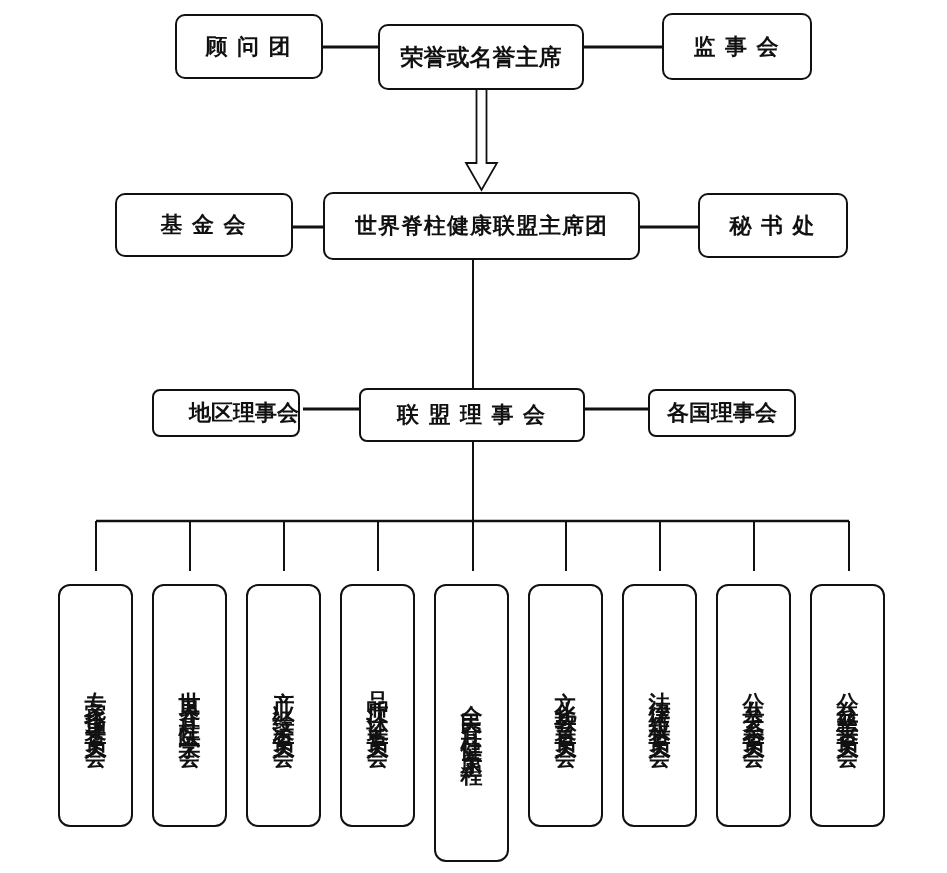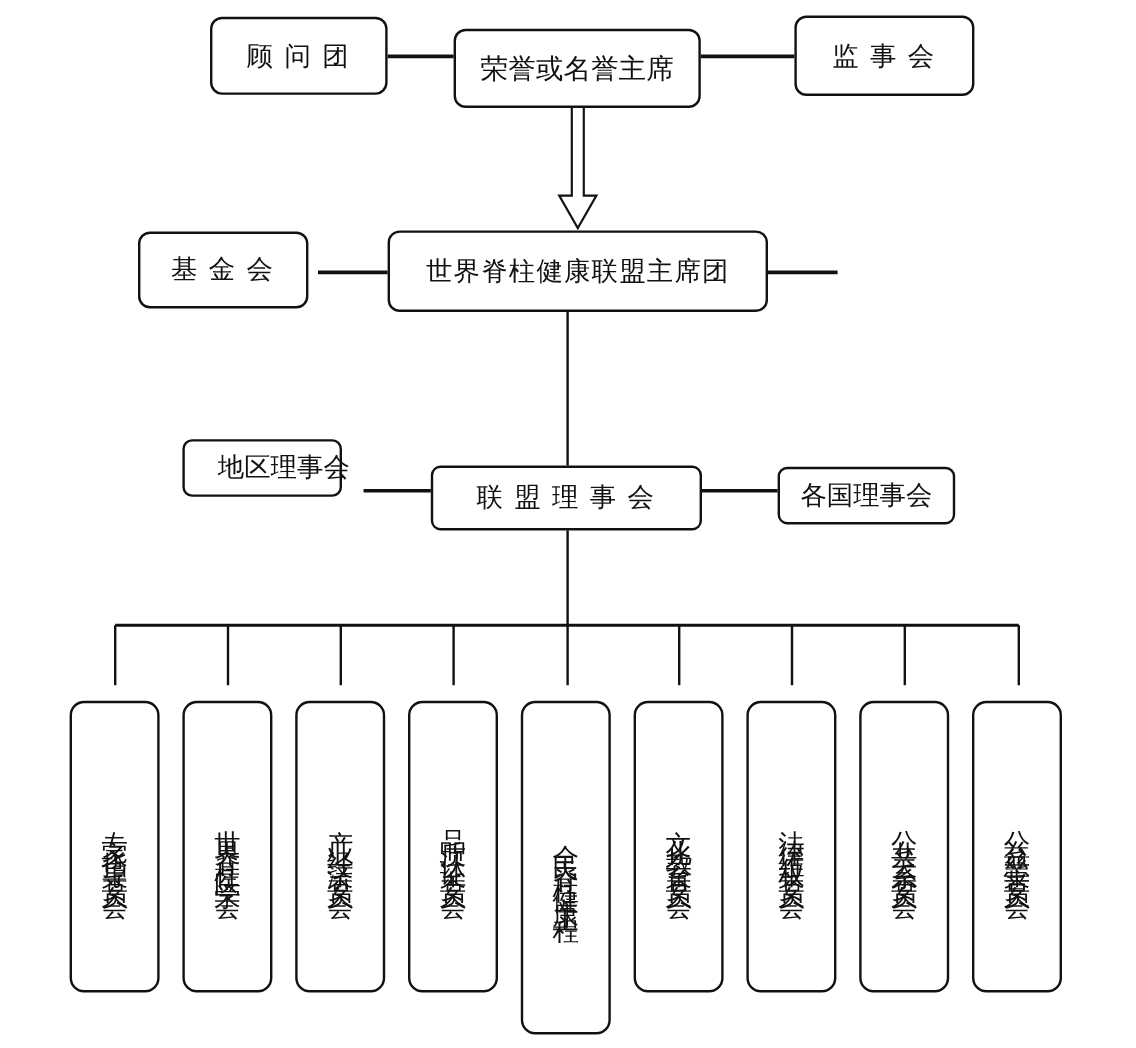"顾 问 团" .node { font-weight: none -> bold }
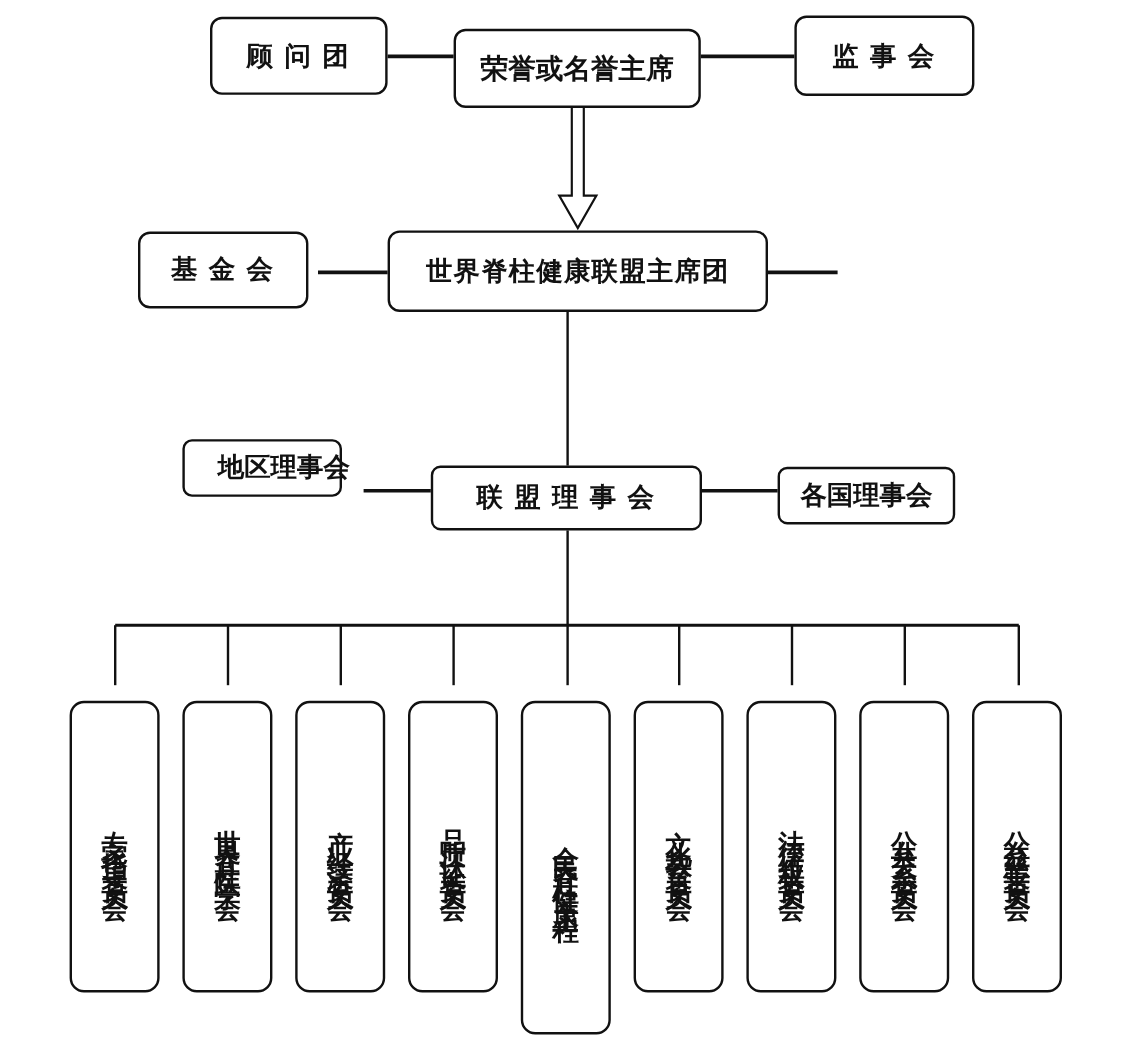"基 金 会" .n-foundation { width: 142px -> 178px }
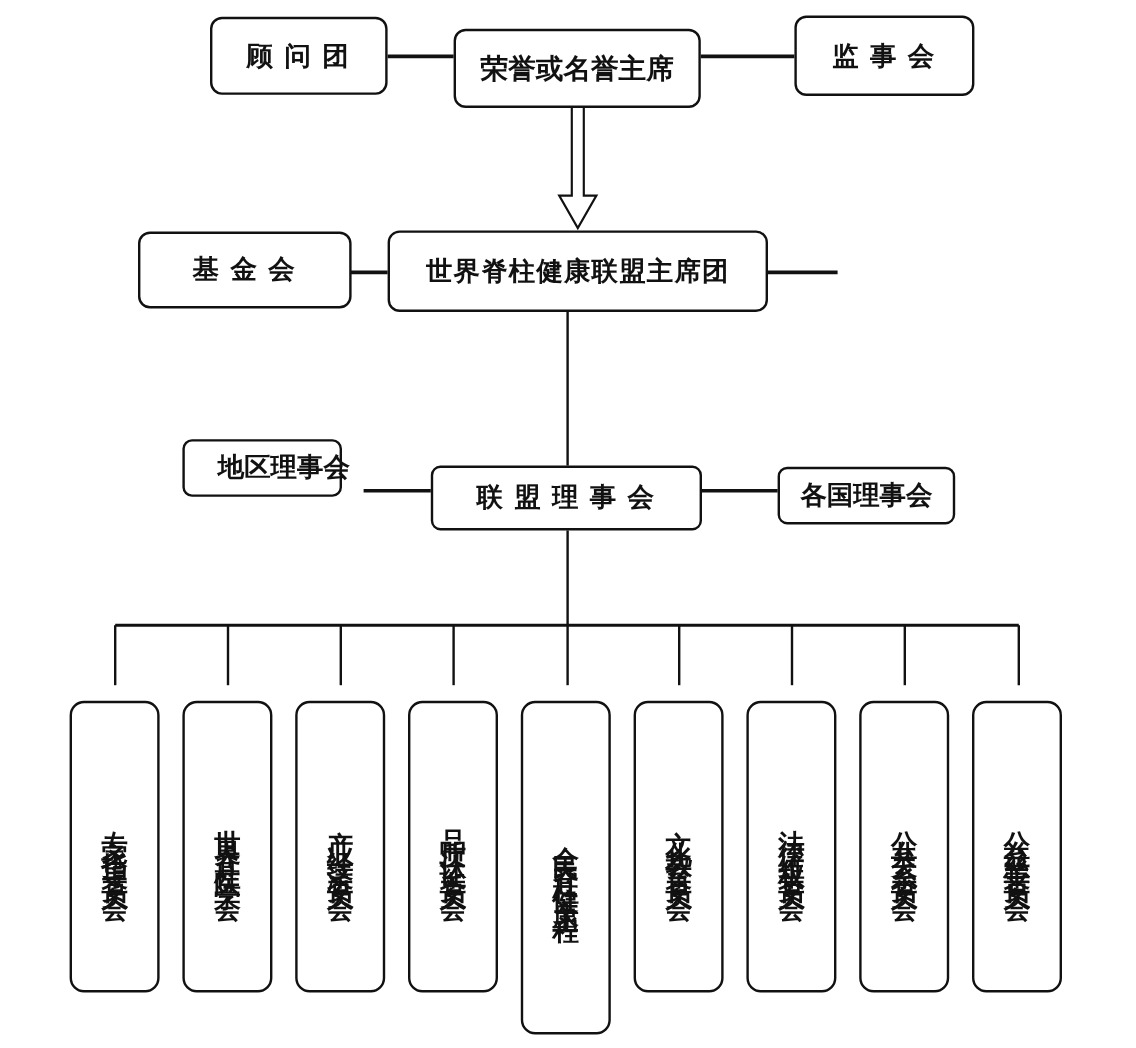"秘 书 处" div.node { html: none -> <div>秘 书 处</div> }
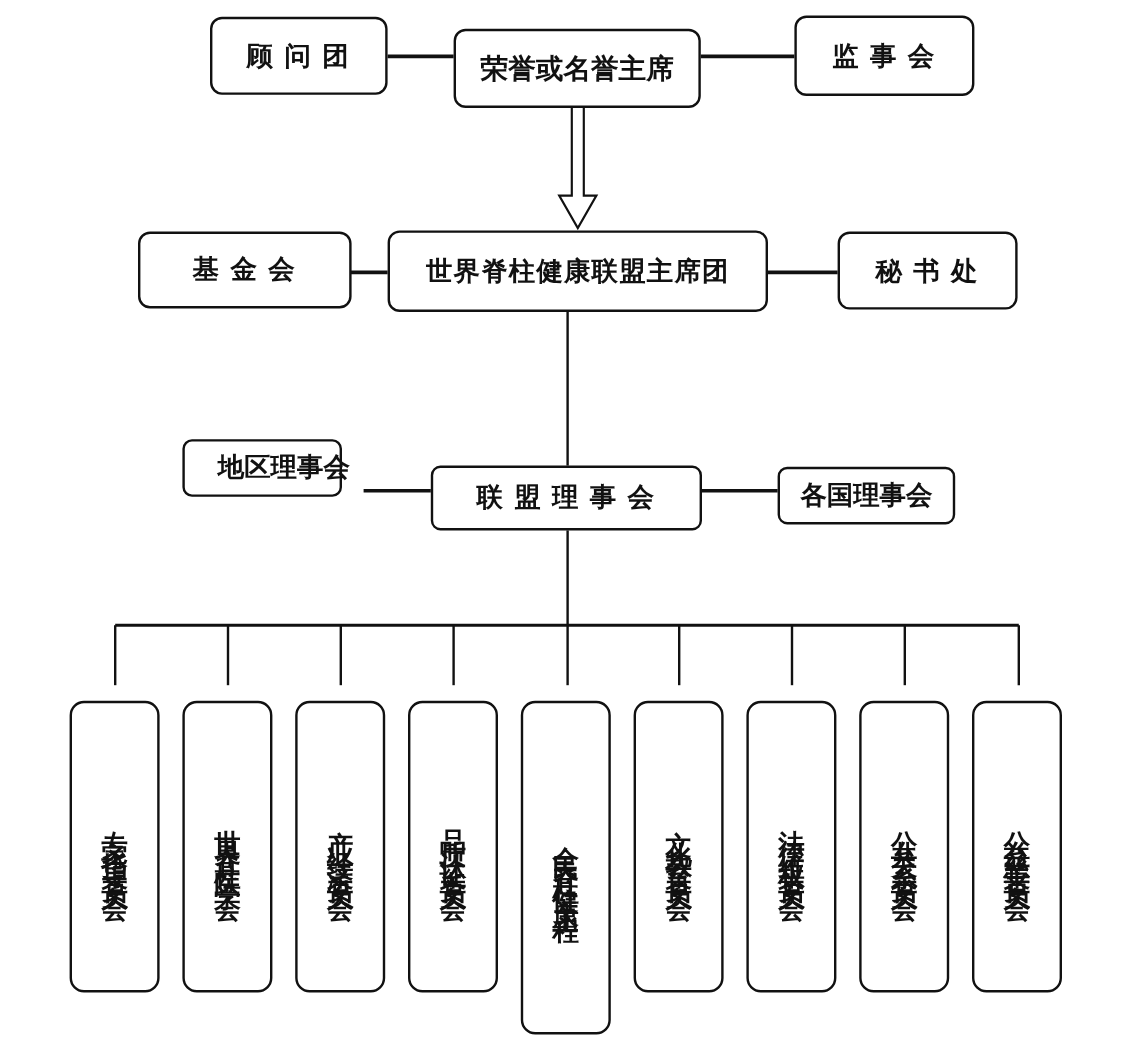"地区理事会" .n-regional { top: 366px -> 389px; width: 133px -> 148px }
